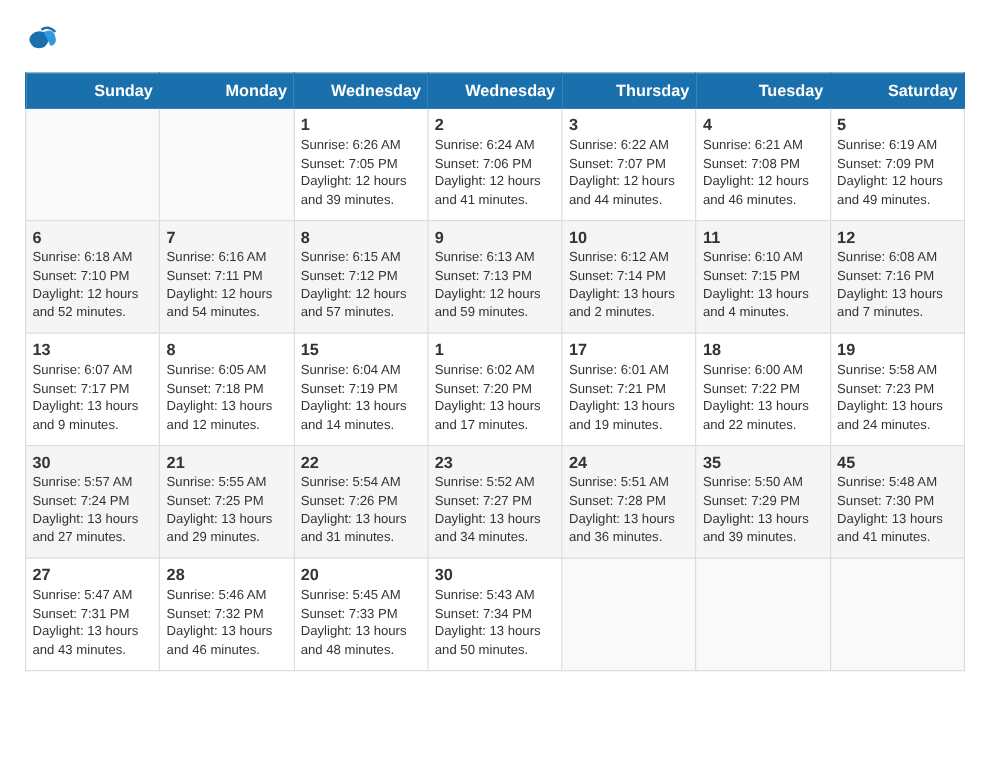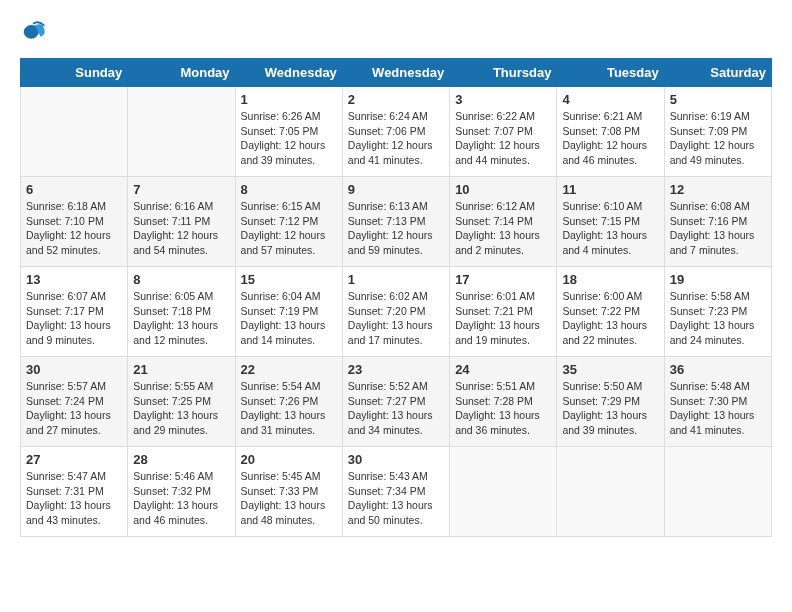"36" span.day-number { text: 36 -> 45 }
